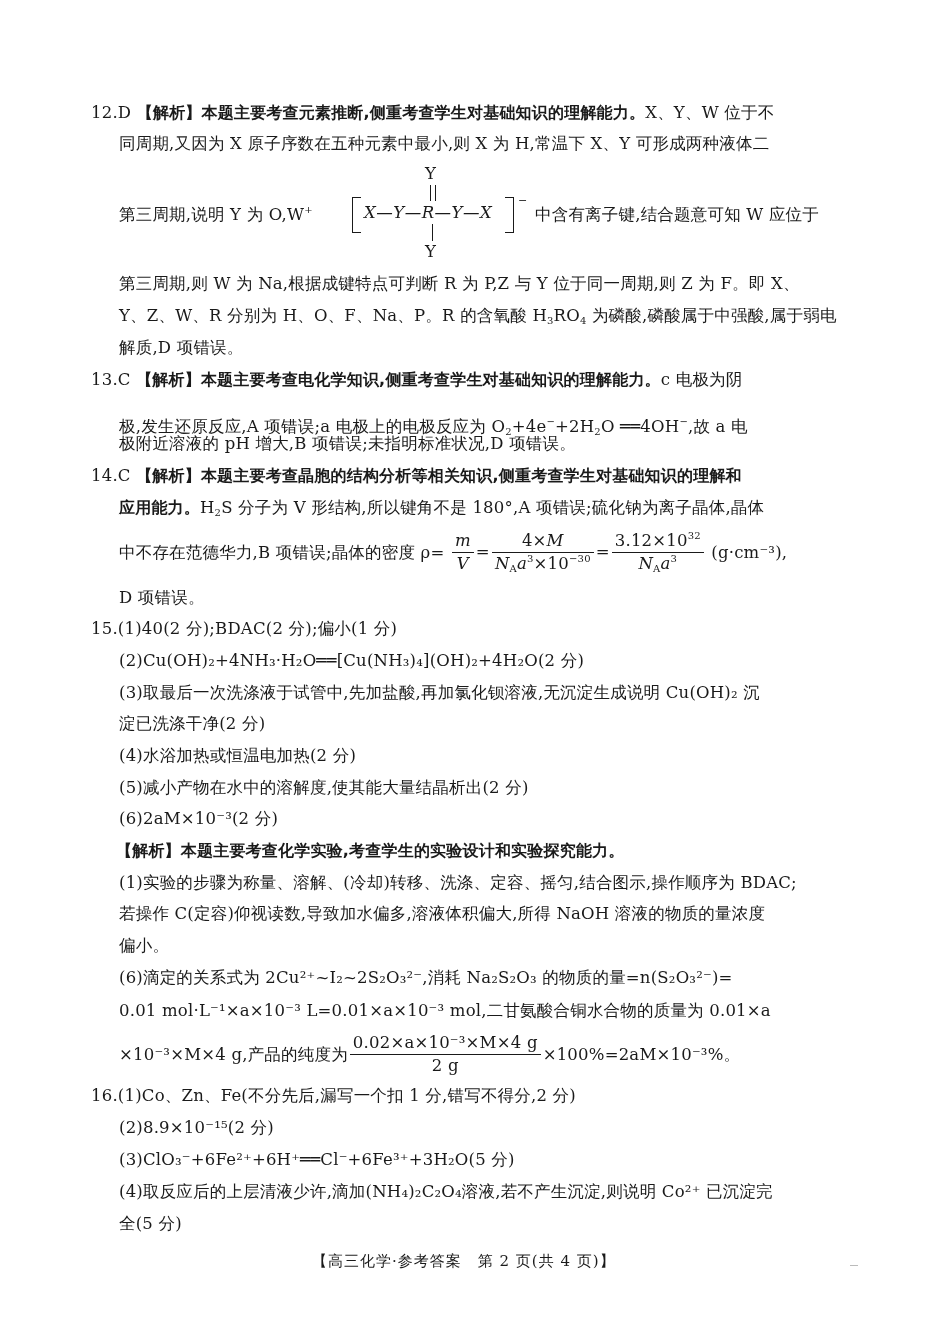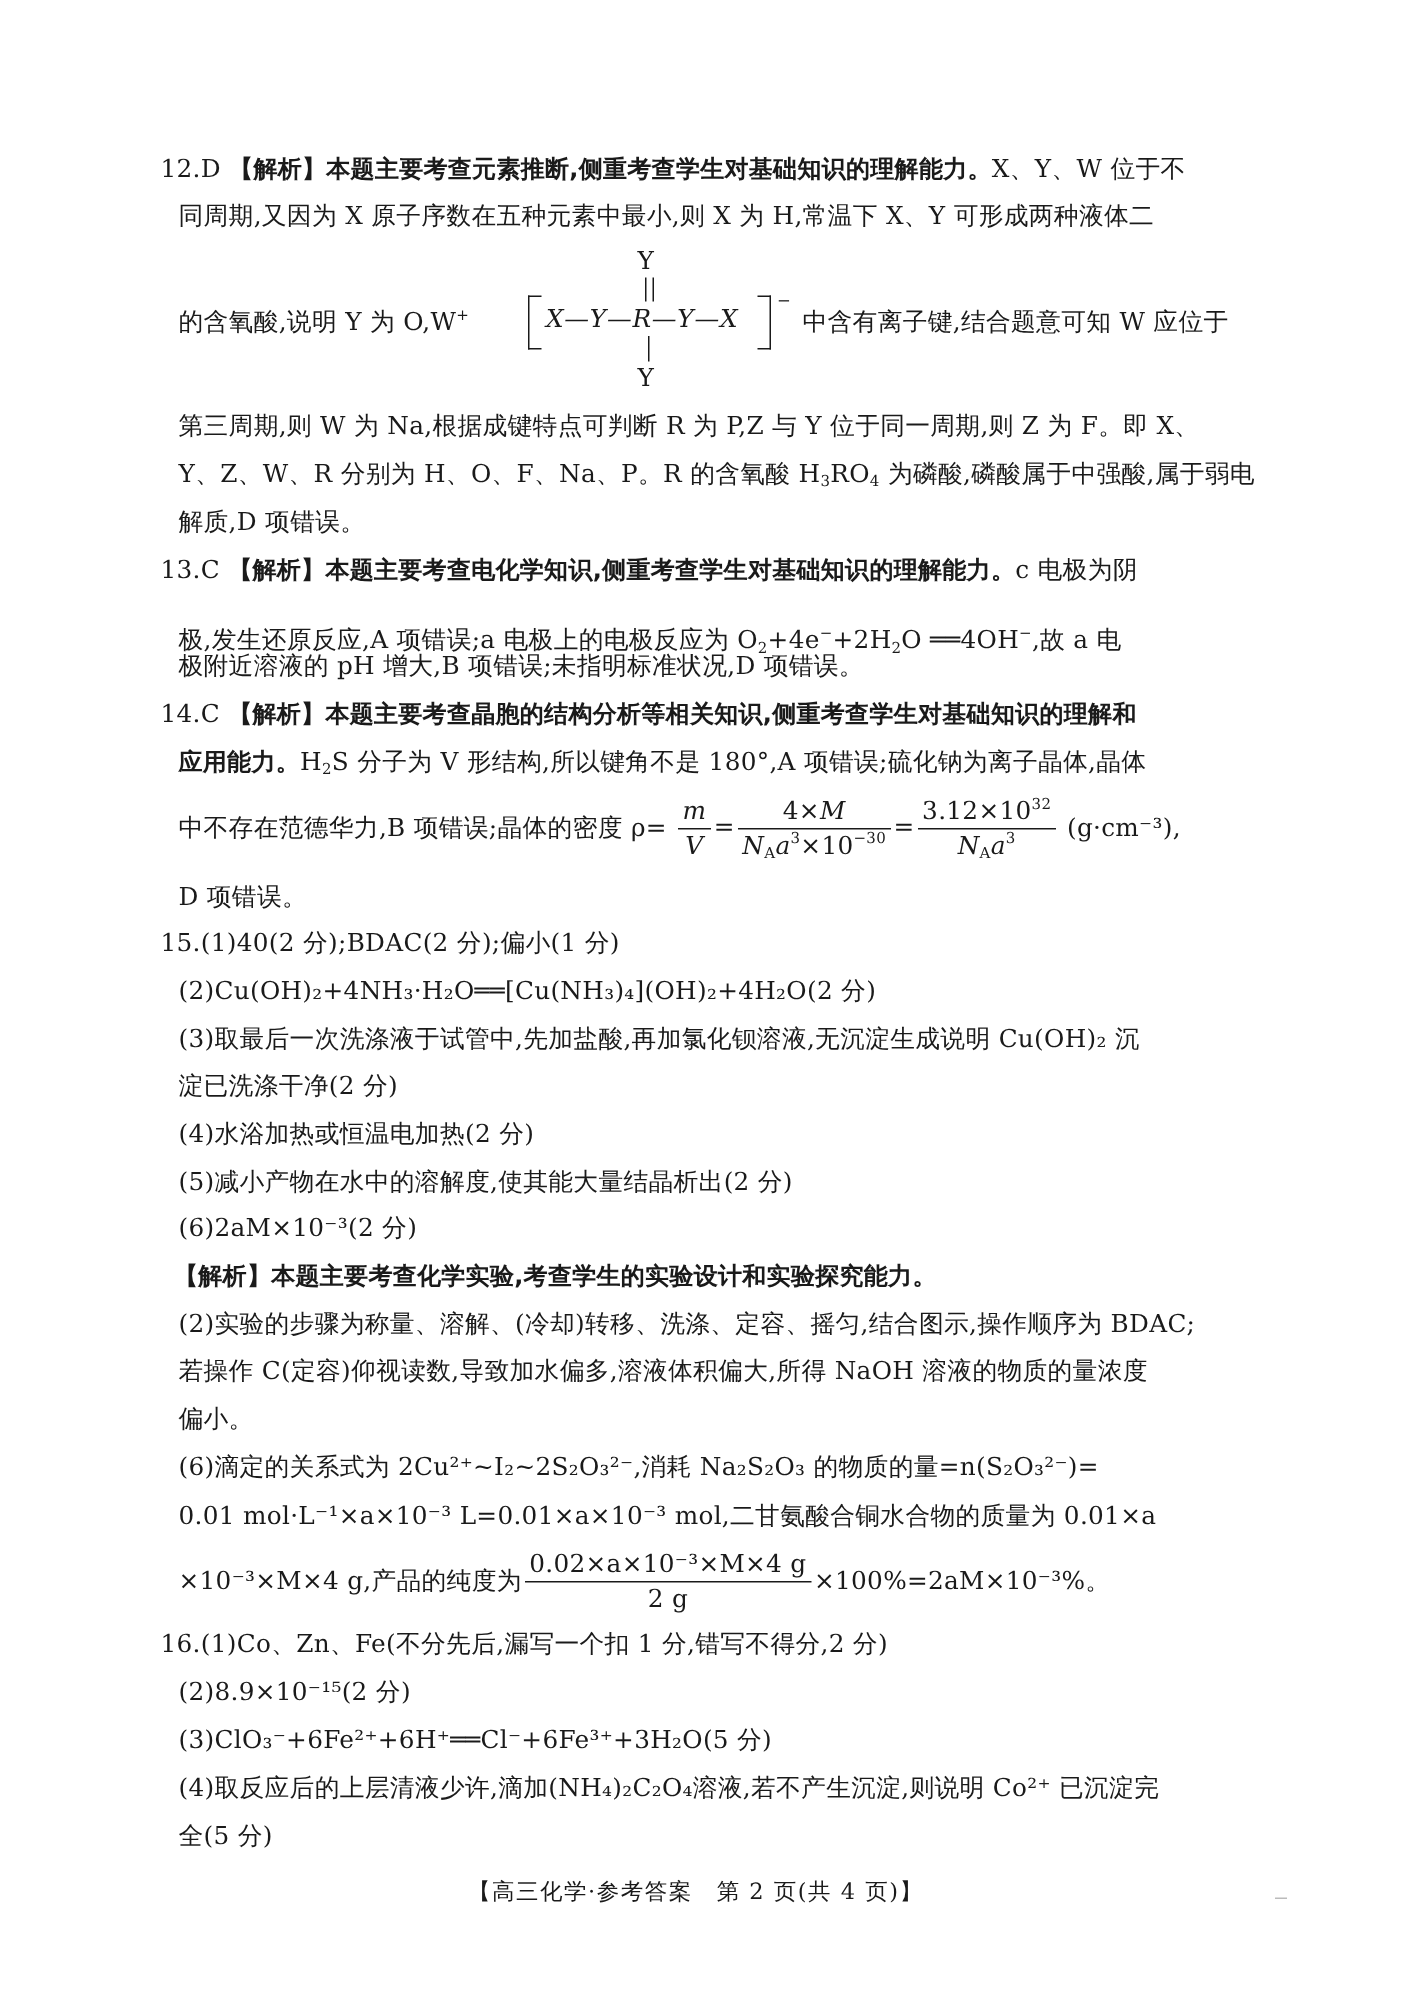"12.D" .first { margin-left: 16px -> none }
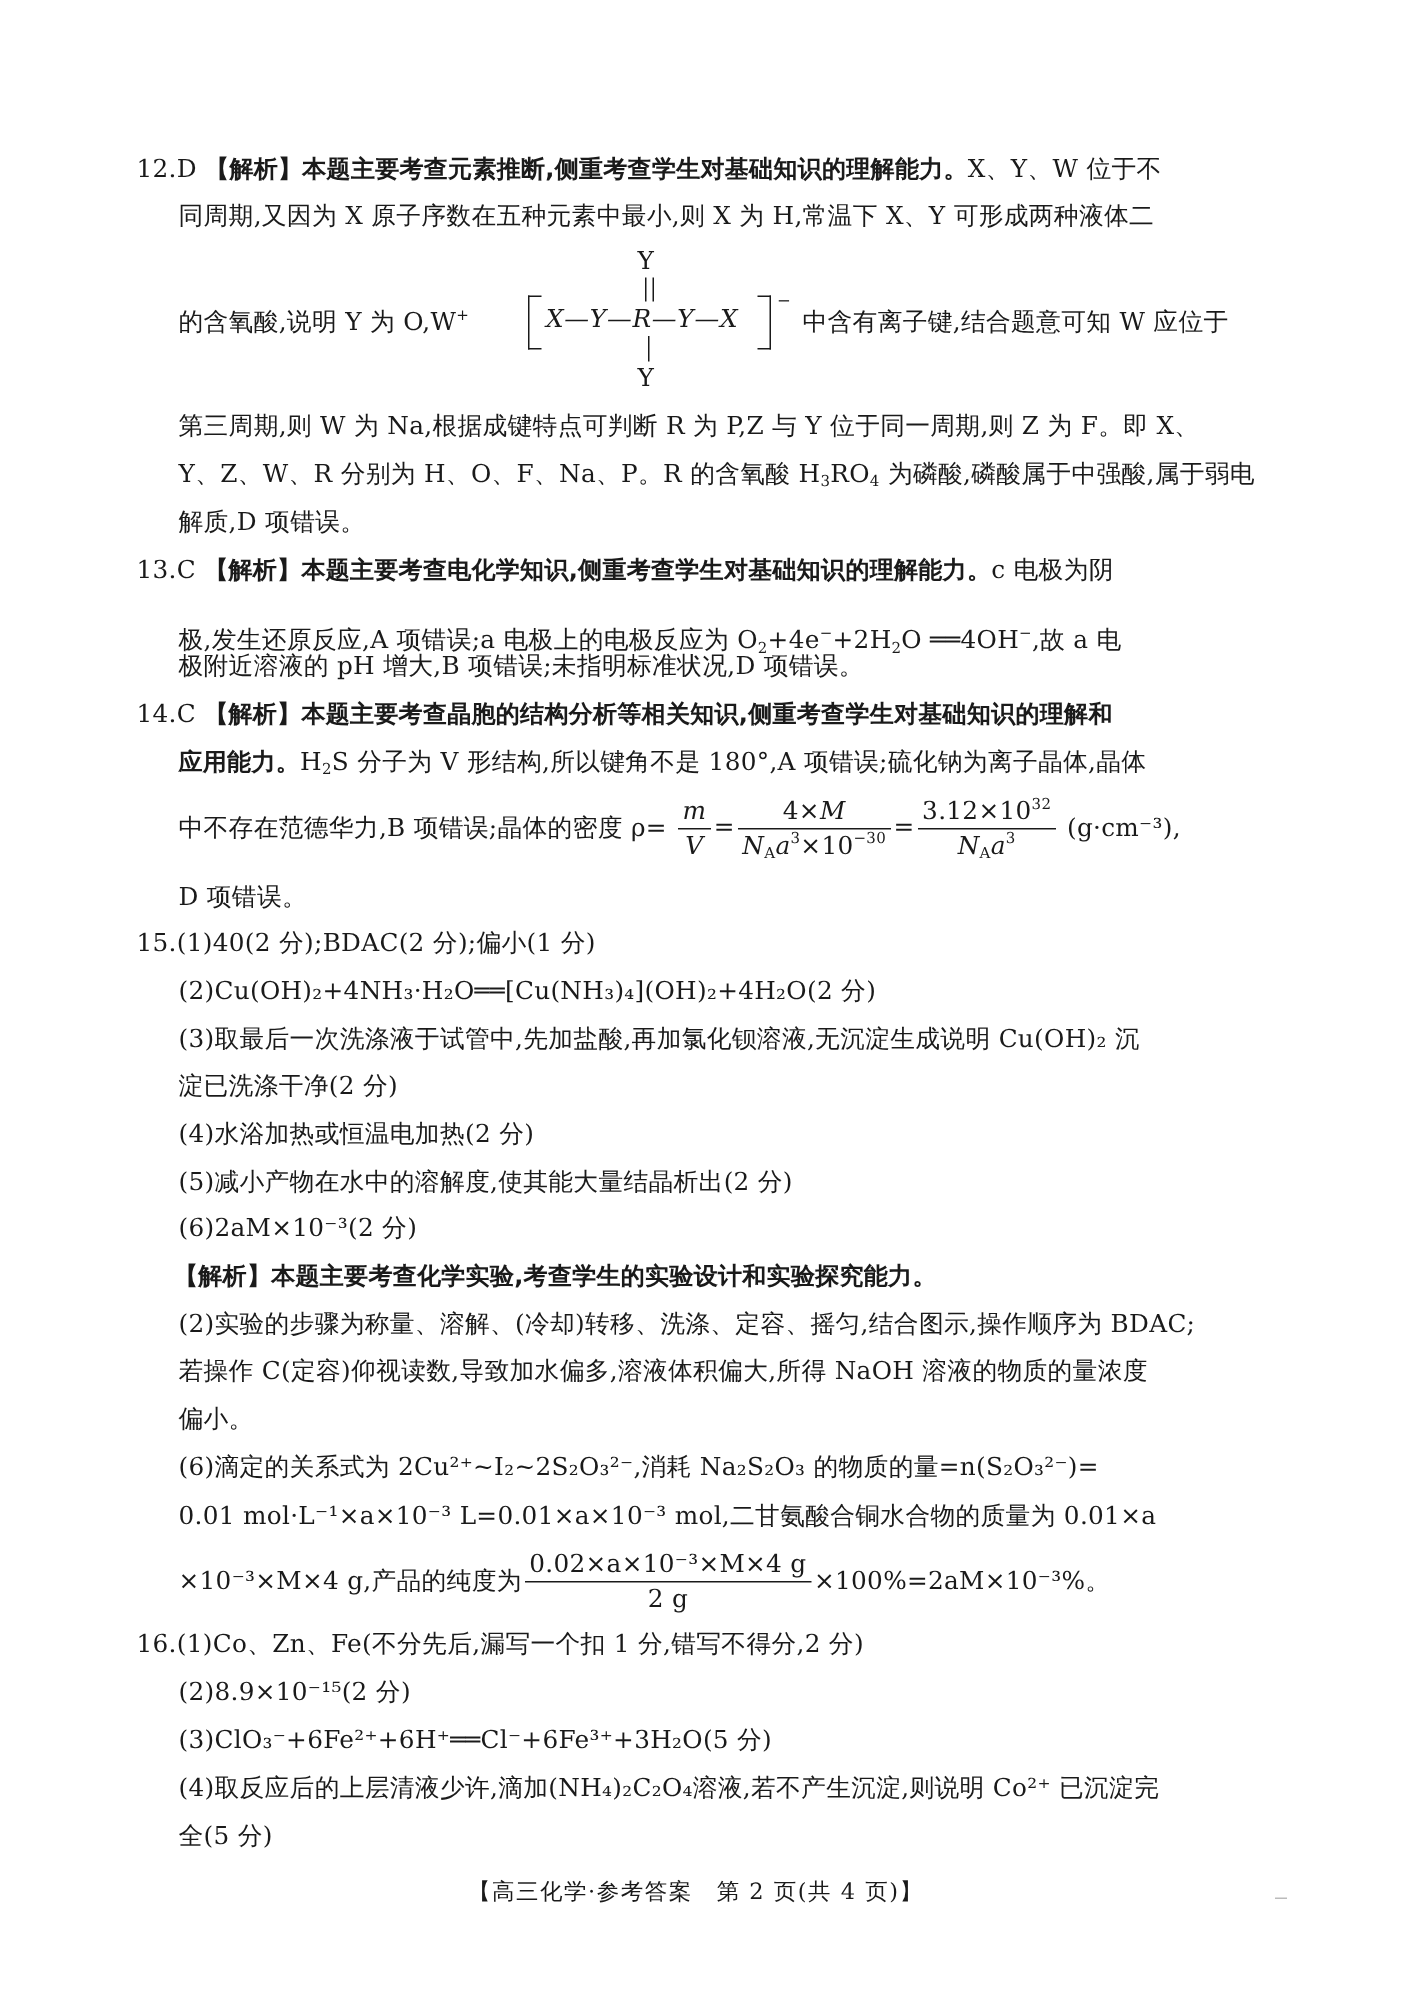"的含氧酸,说明 Y 为 O,W" span { text: 的含氧酸 -> 第三周期 }
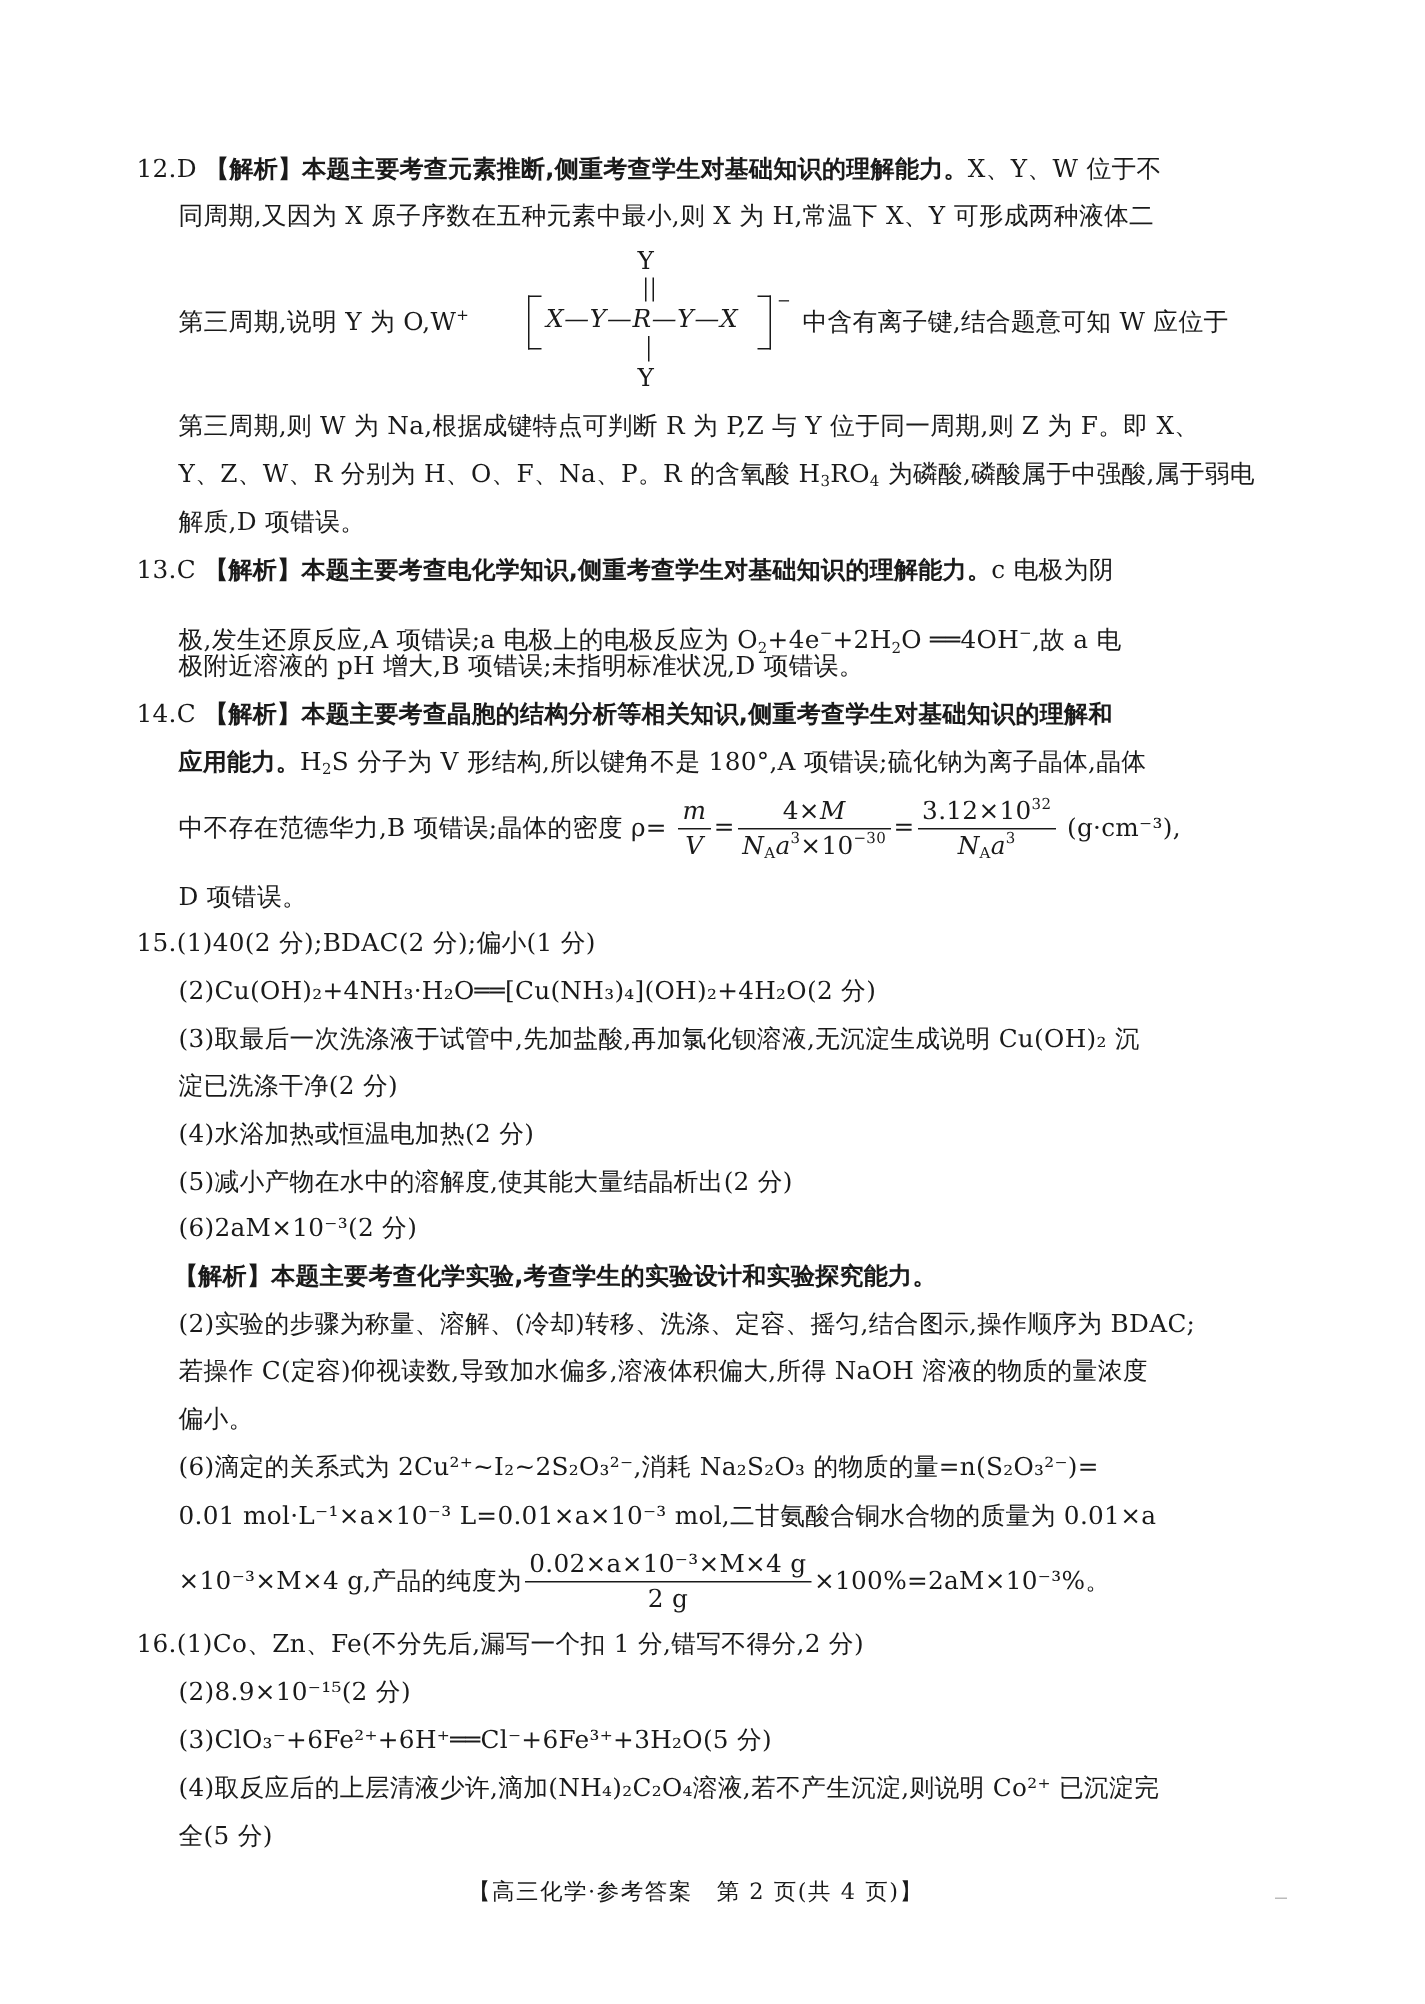"(2)实验的步骤为称量、溶解、(冷却)转移、洗涤、定容、摇匀,结合图示,操作顺序" div.line { text: 2 -> 1 }
